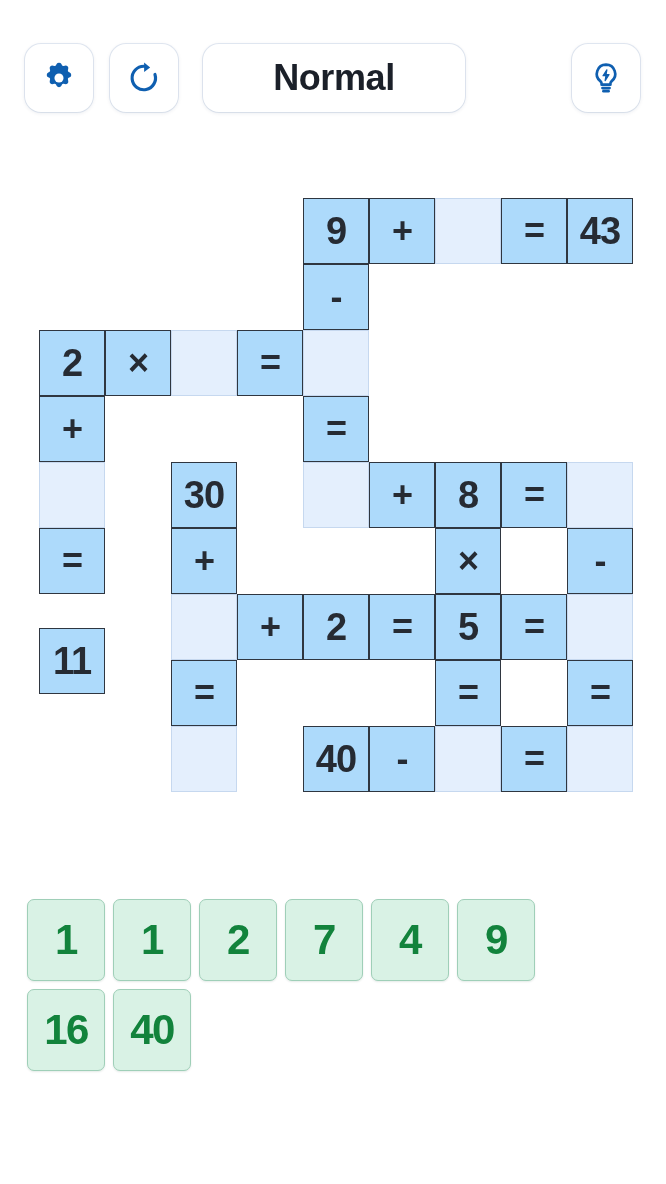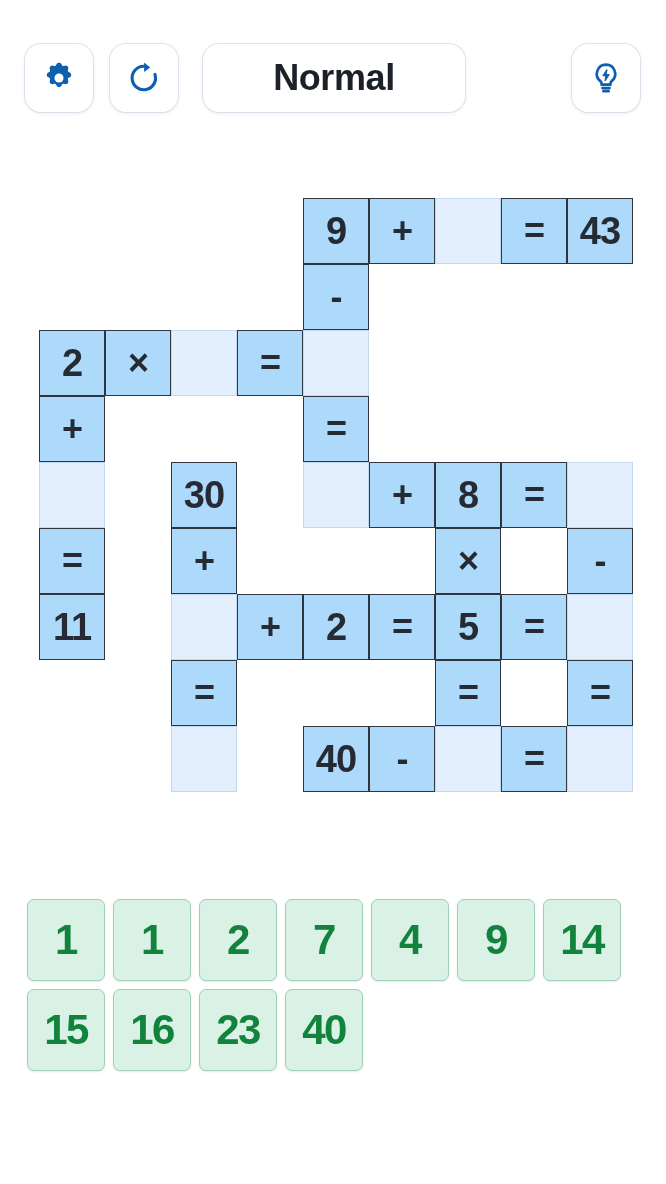"11" div.cell { top: 594px -> 628px }
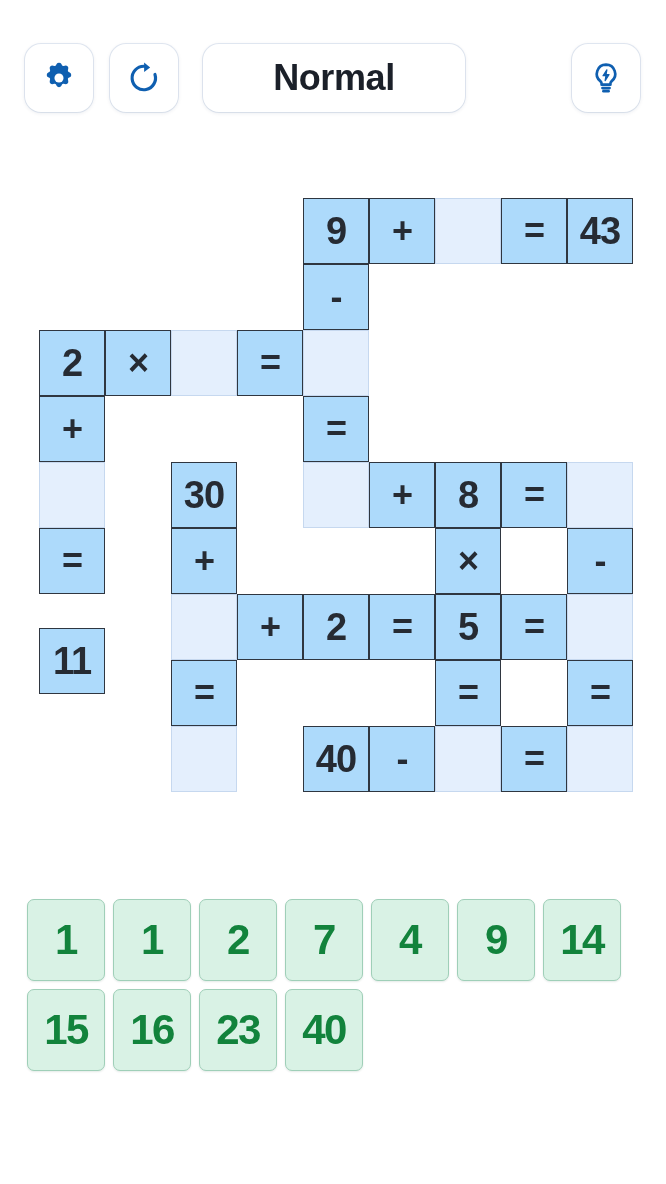"14" div.tile { html: <div> <span>14</span> </div> -> none }
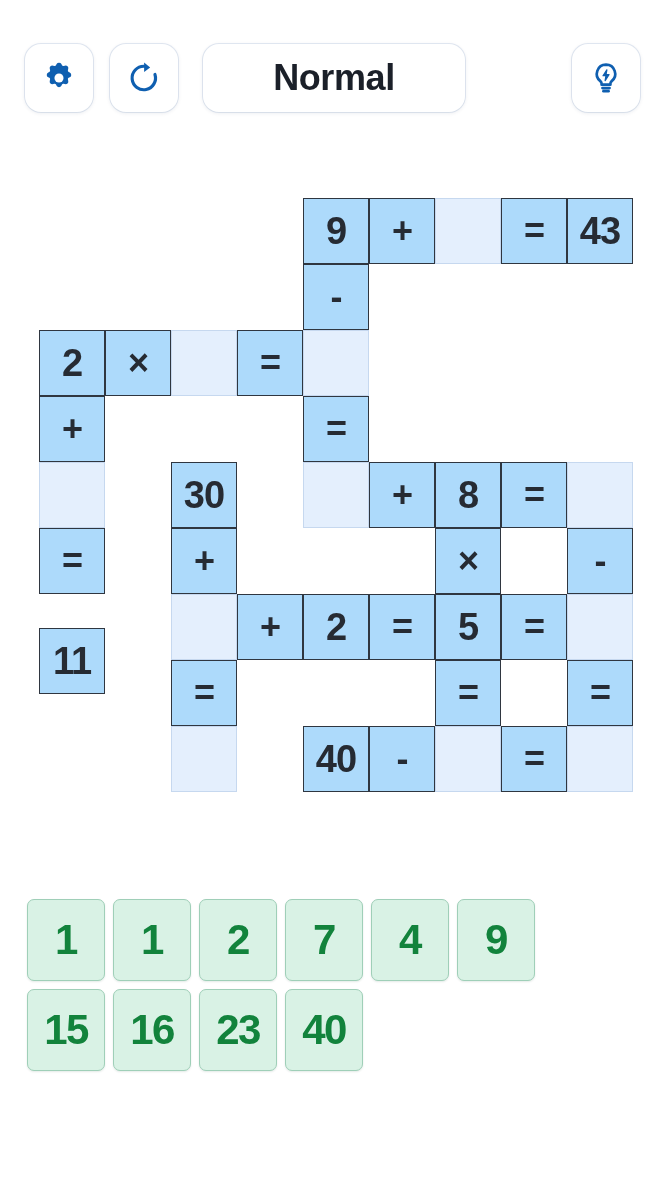"15" div.tile { html: <div> <span>15</span> </div> -> none }
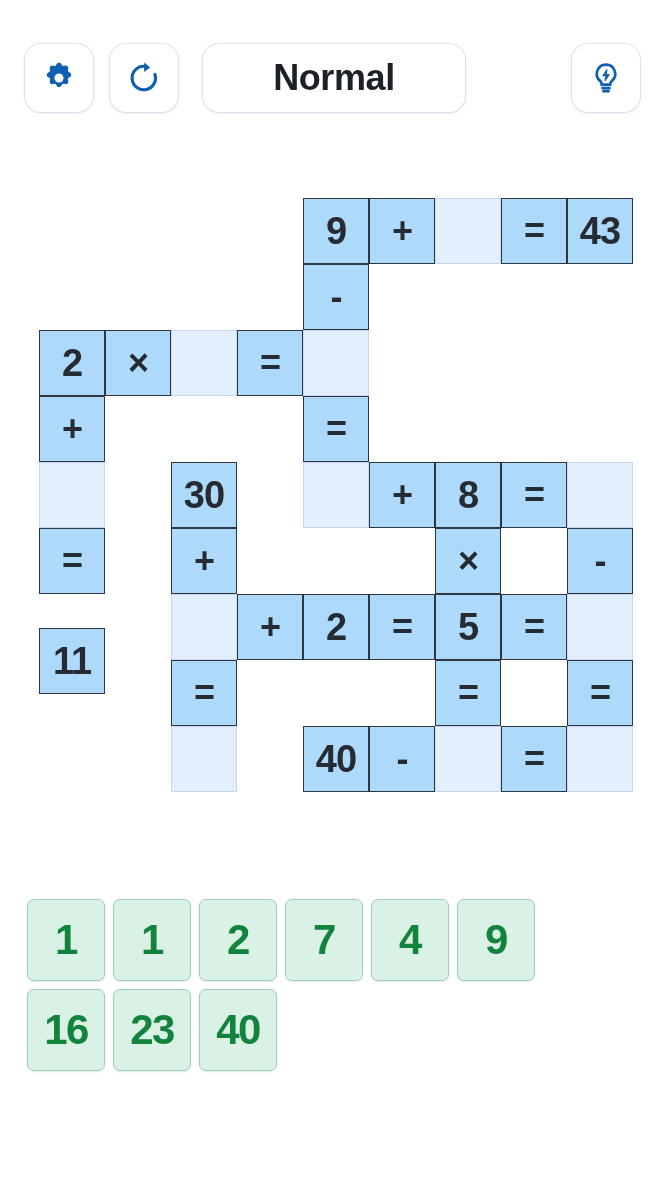"23" div.tile { html: <div> <span>23</span> </div> -> none }
